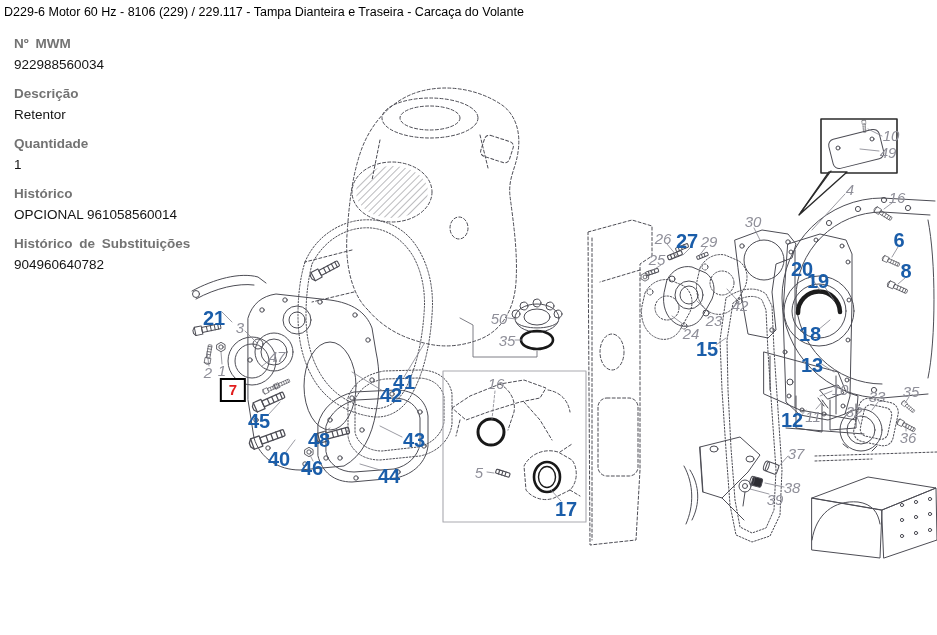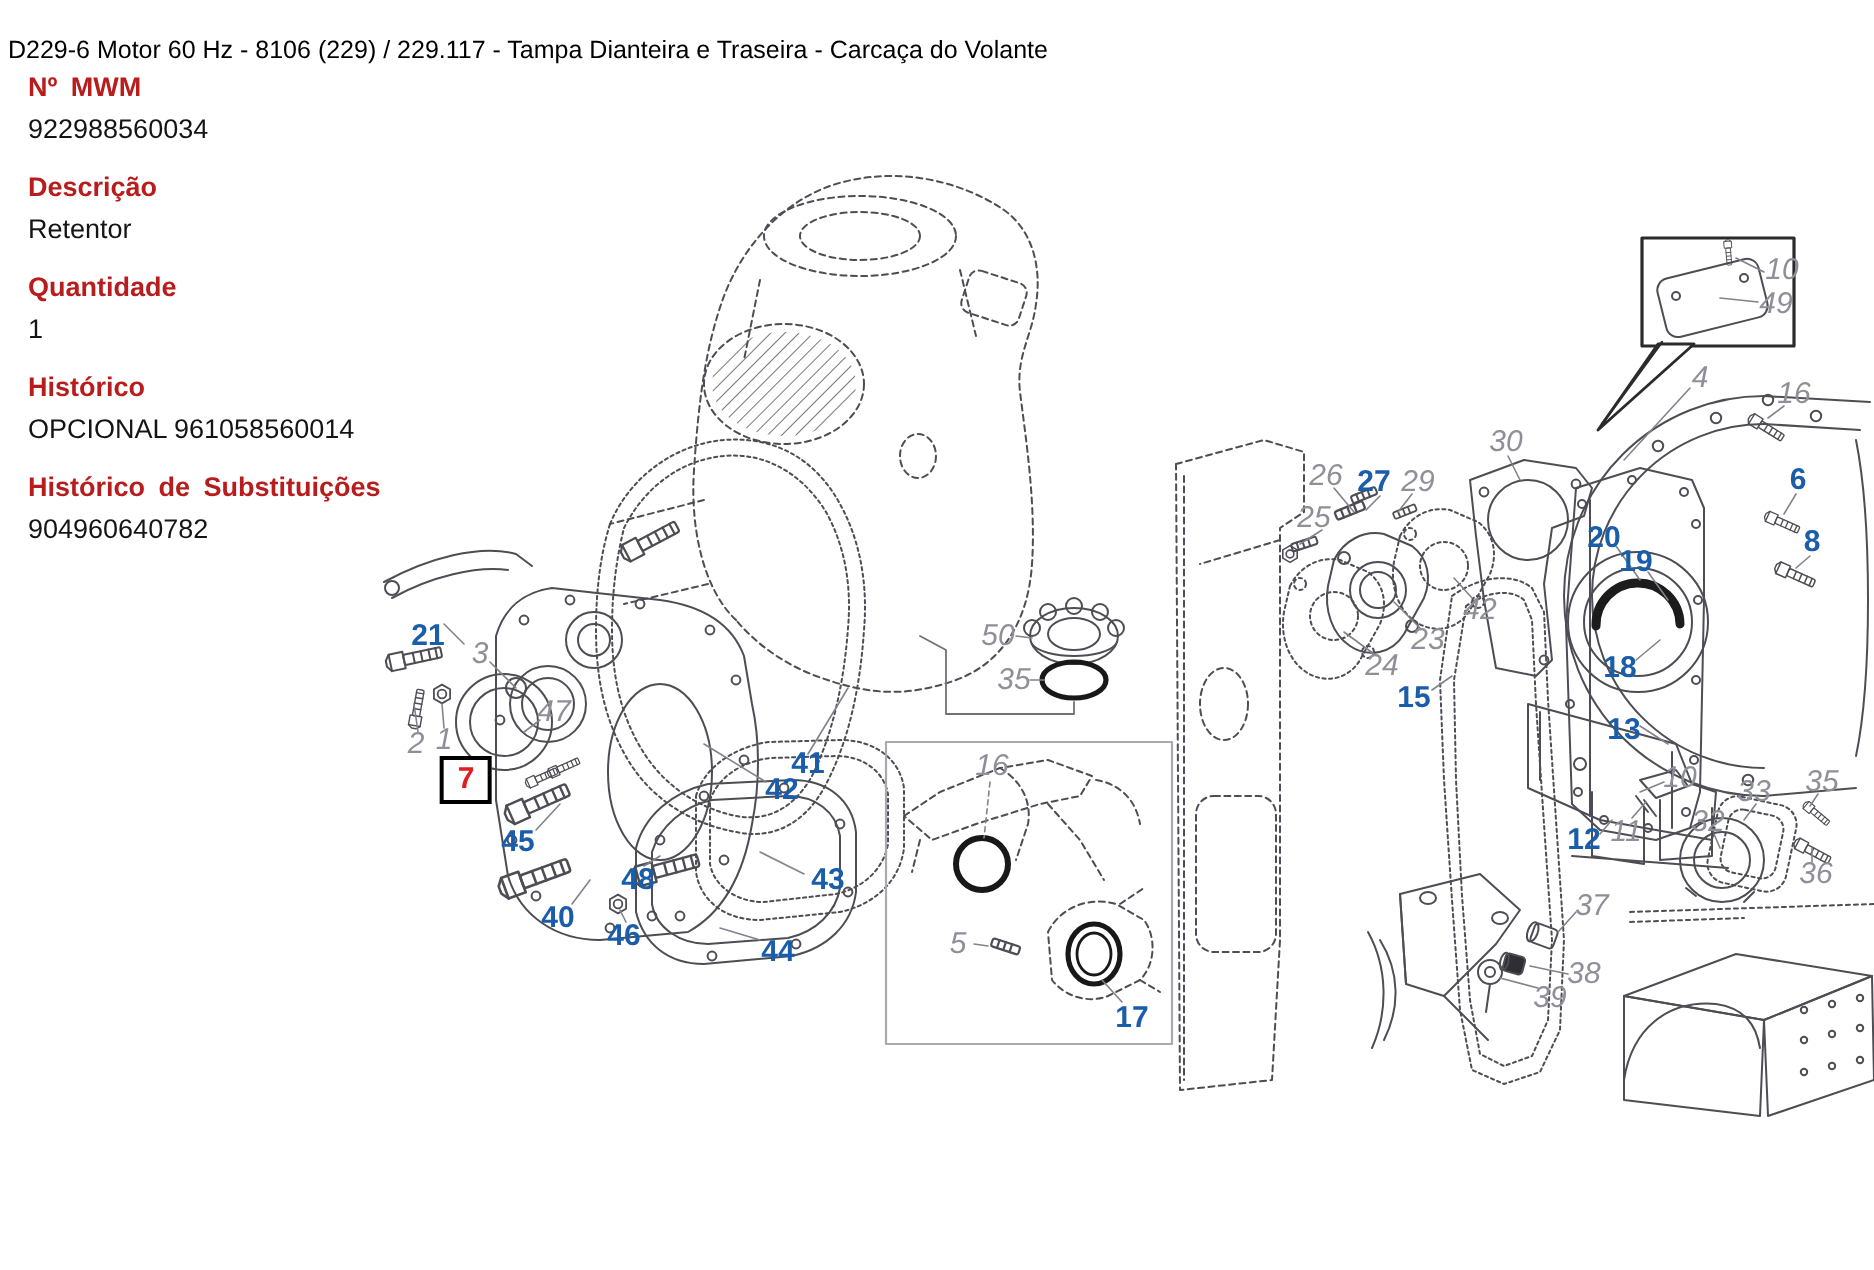"D229-6 Motor 60 Hz -" .breadcrumb { margin-top: 13px -> none }
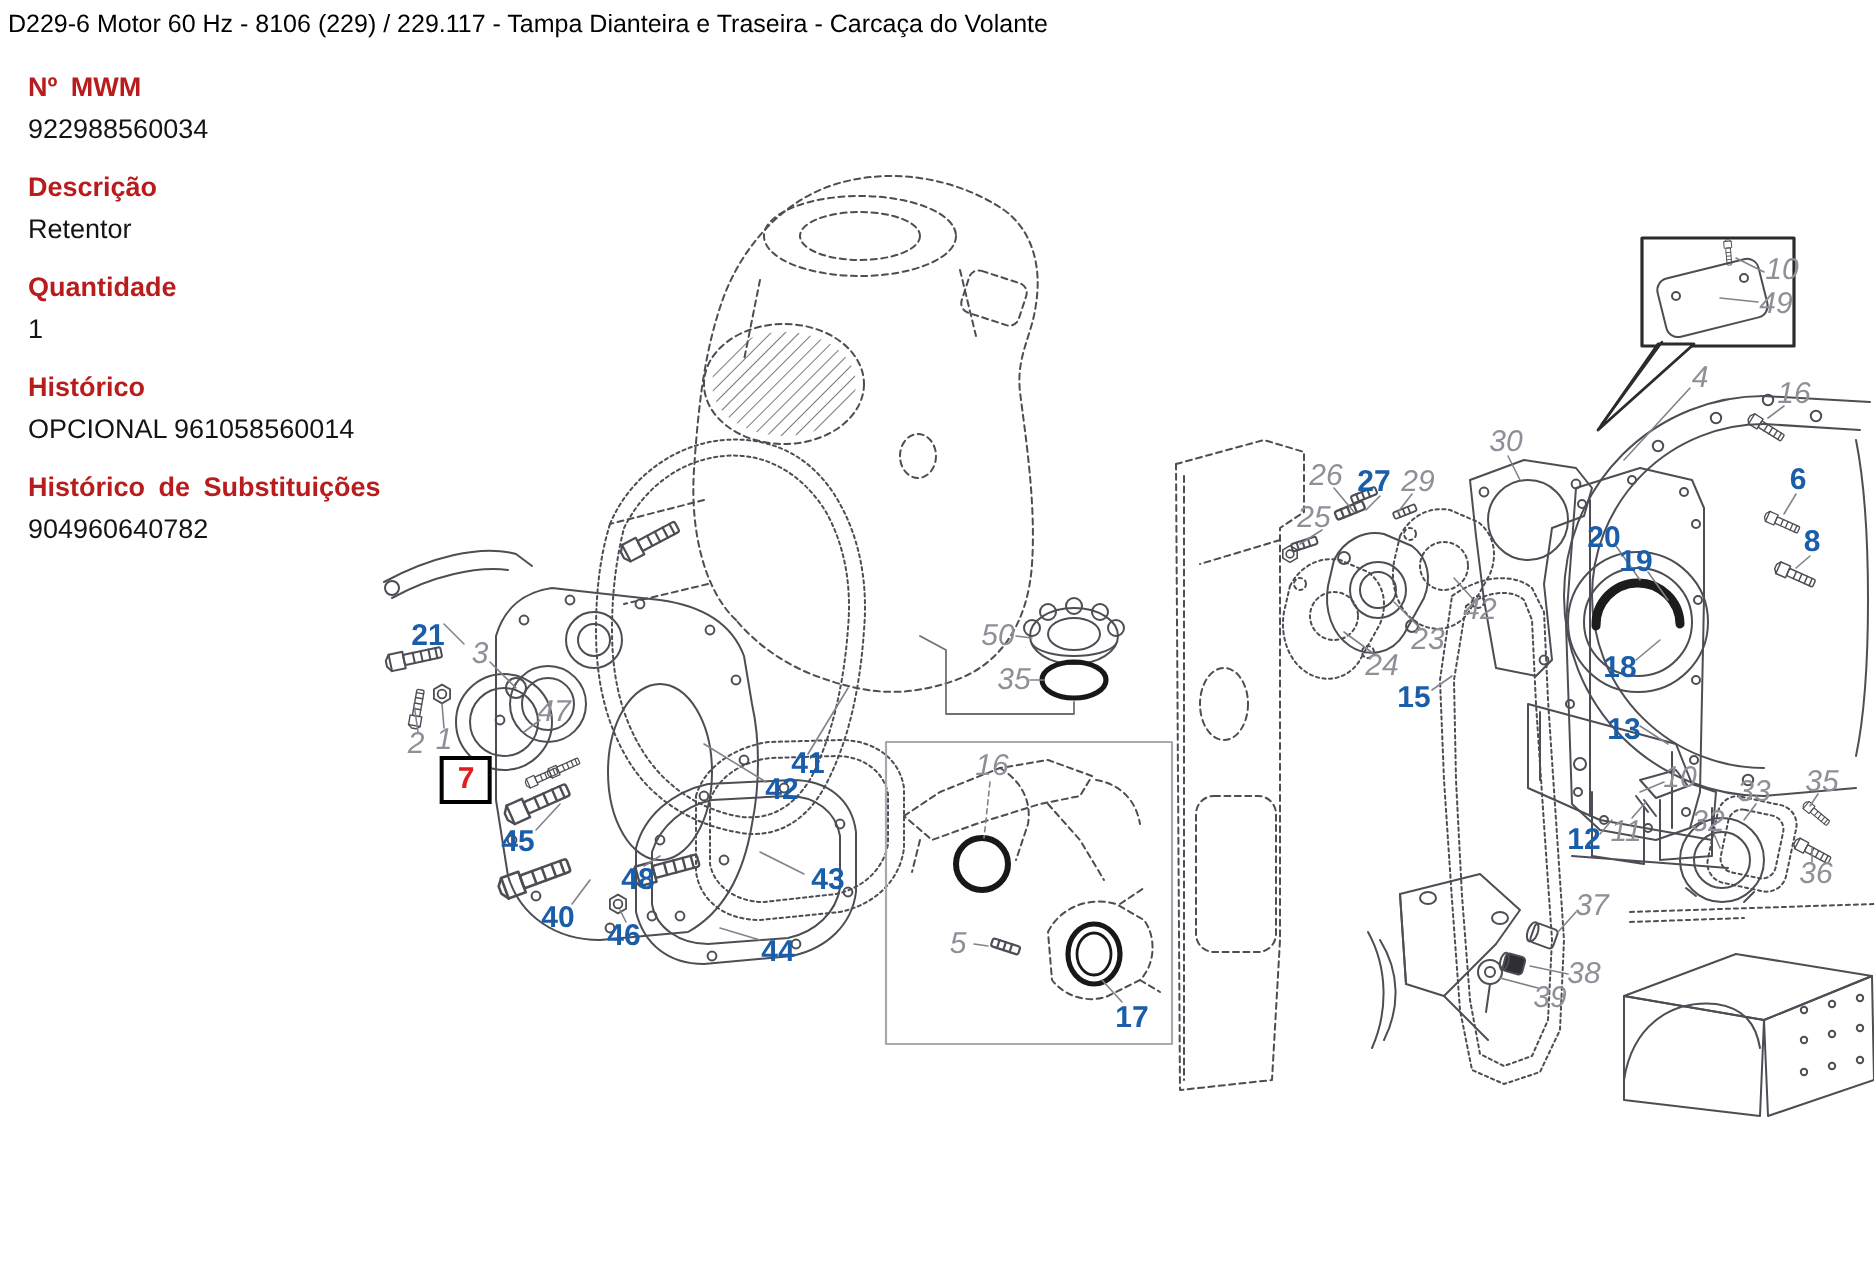"Nº MWM" .field-label { color: #b91c1c -> #737373 }
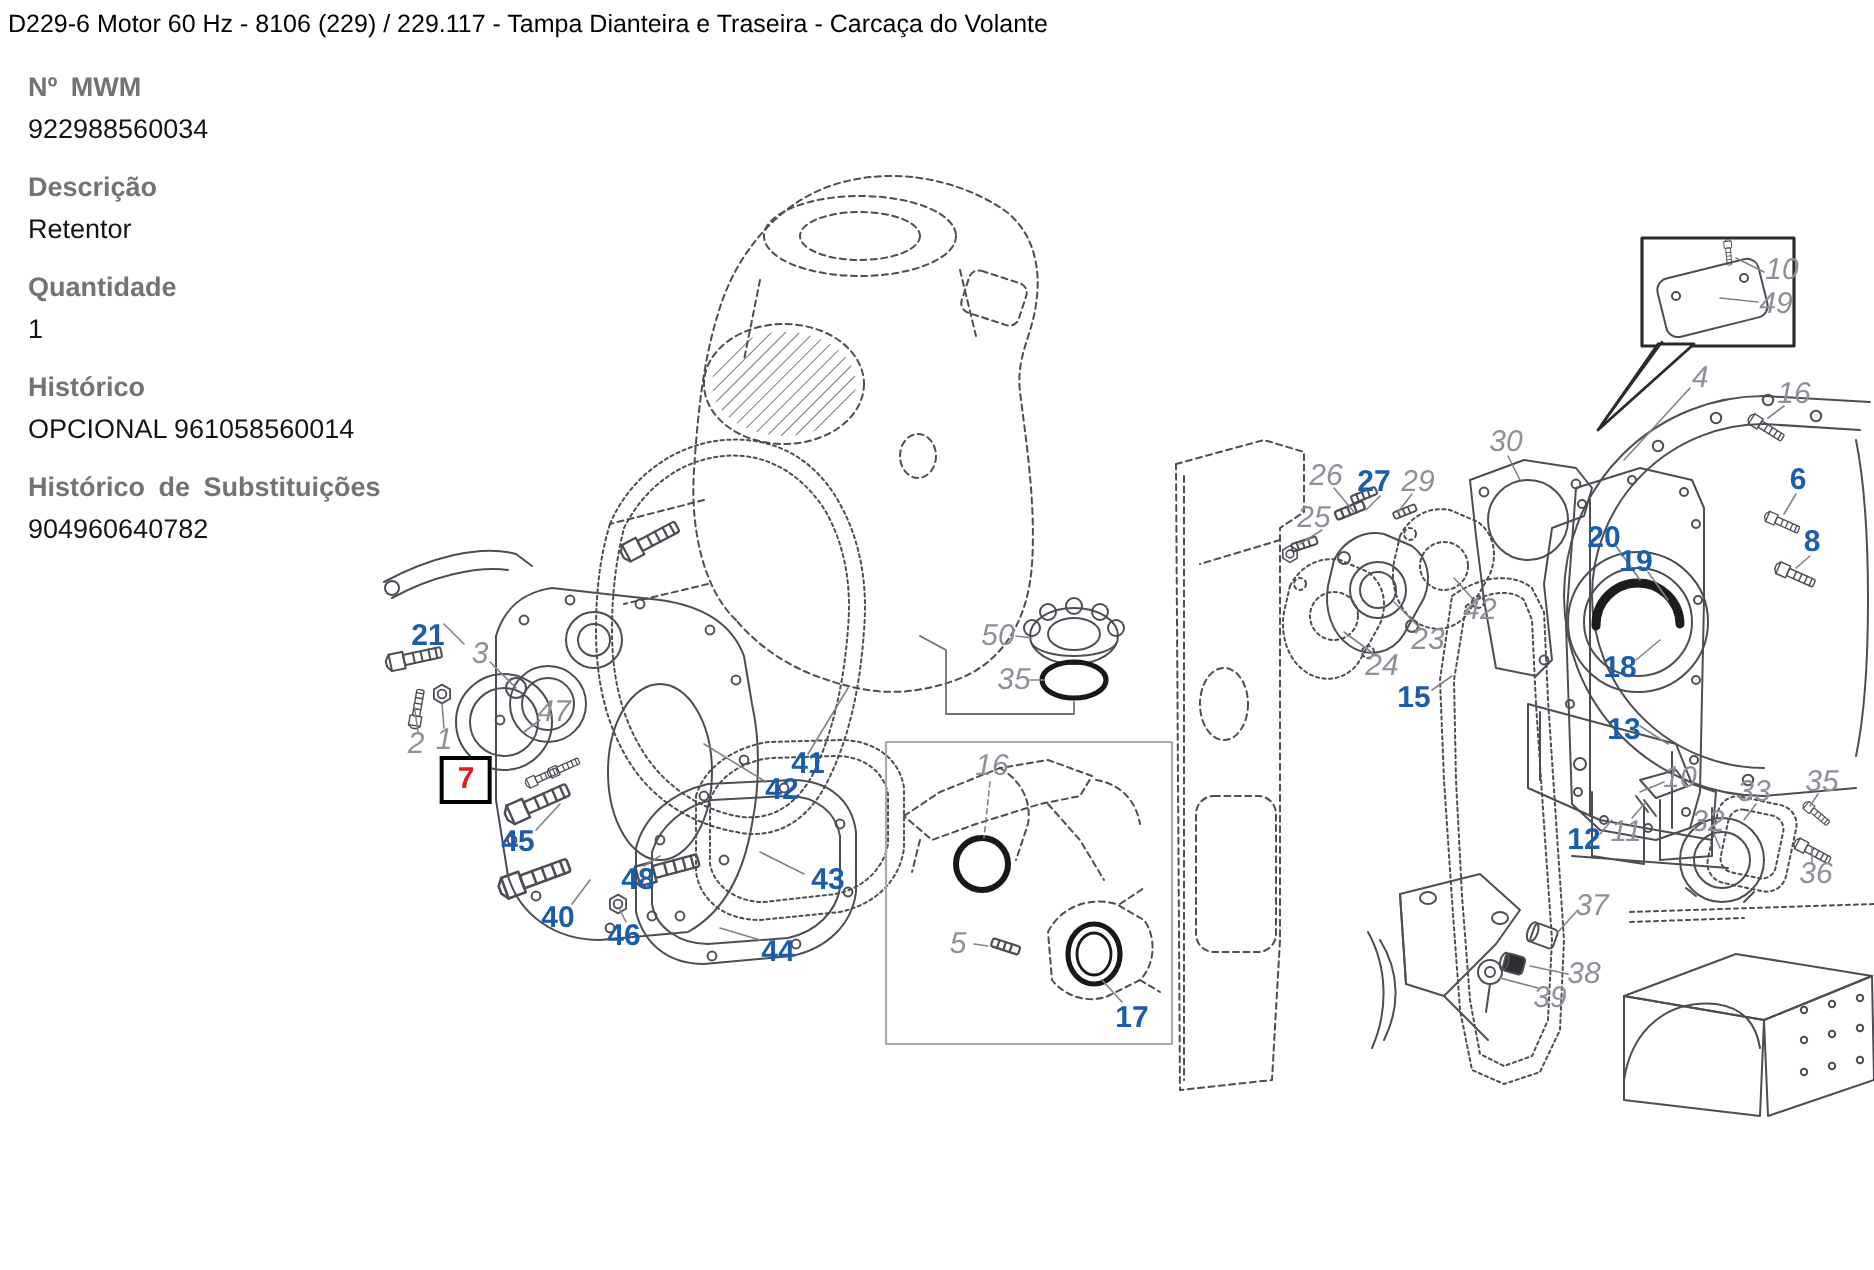"27" .callout.blue { font-size: 15px -> 20px }
